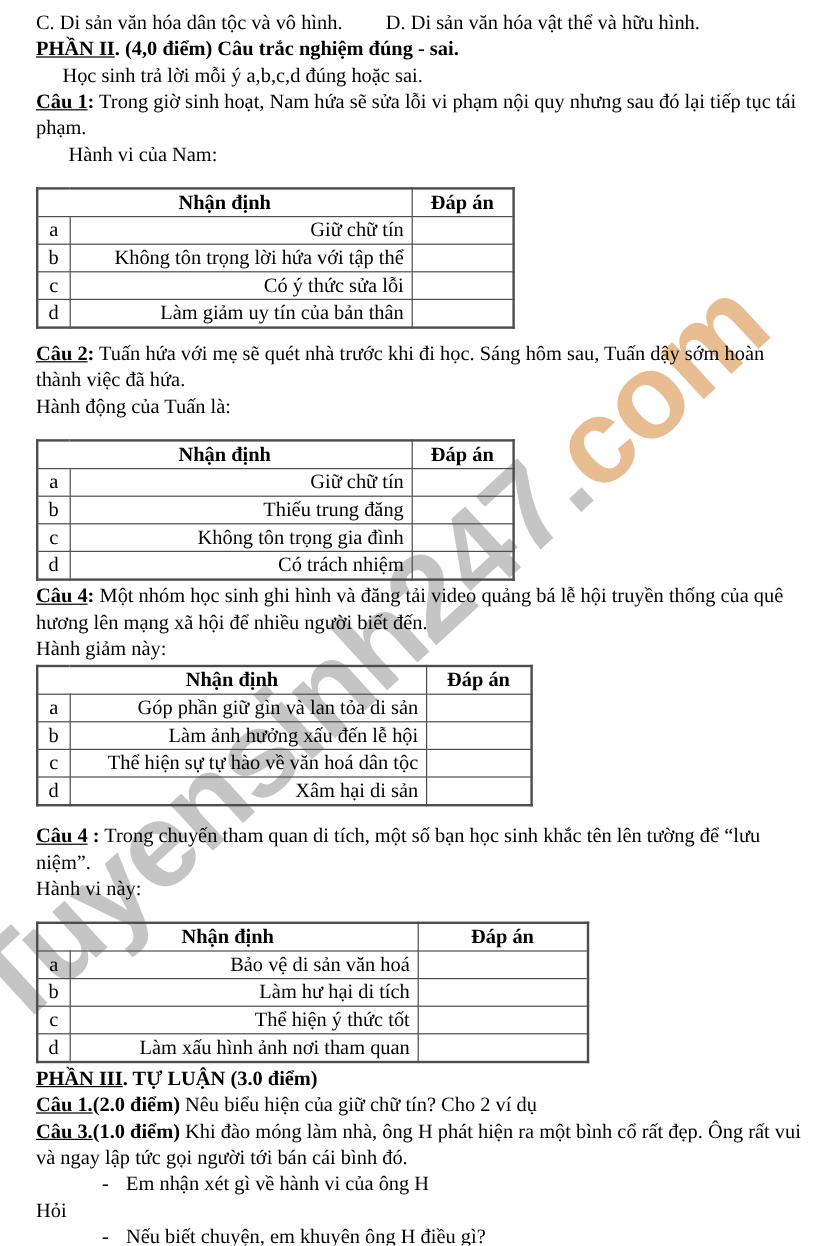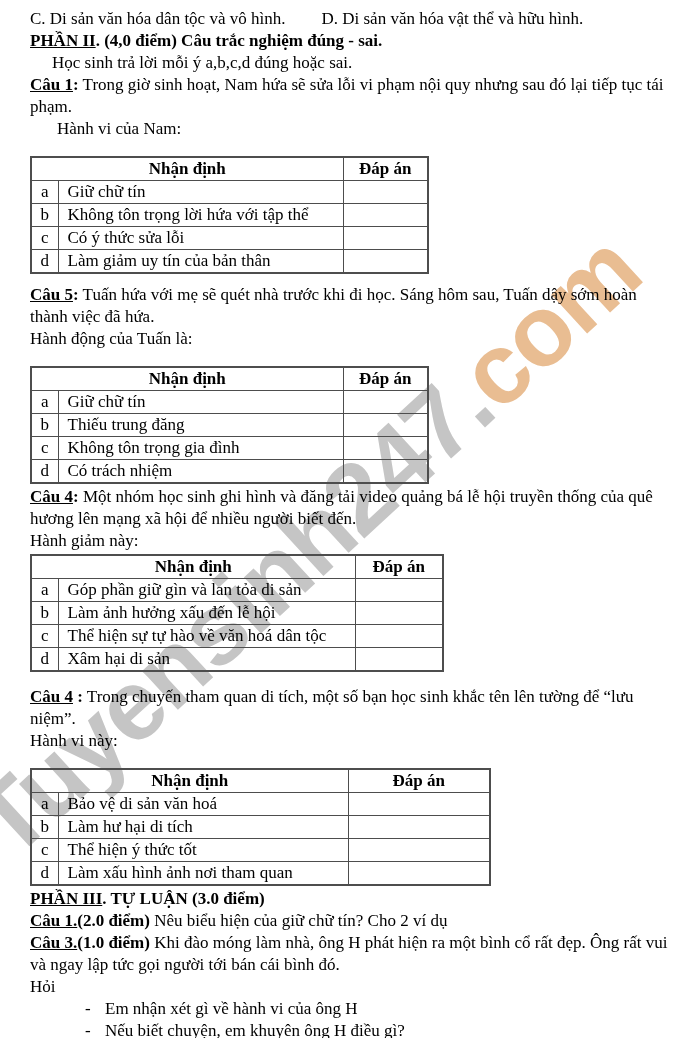"Giữ chữ tín" .qtable td.stmt { text-align: left -> right }
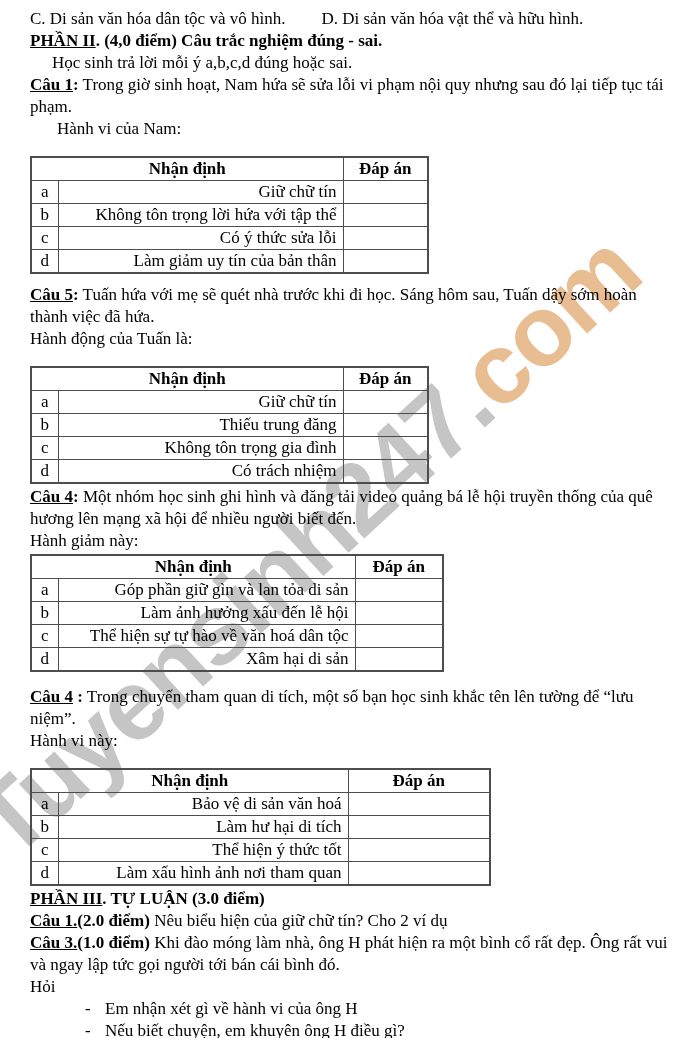"Câu 5" span.u { text: 5 -> 2 }
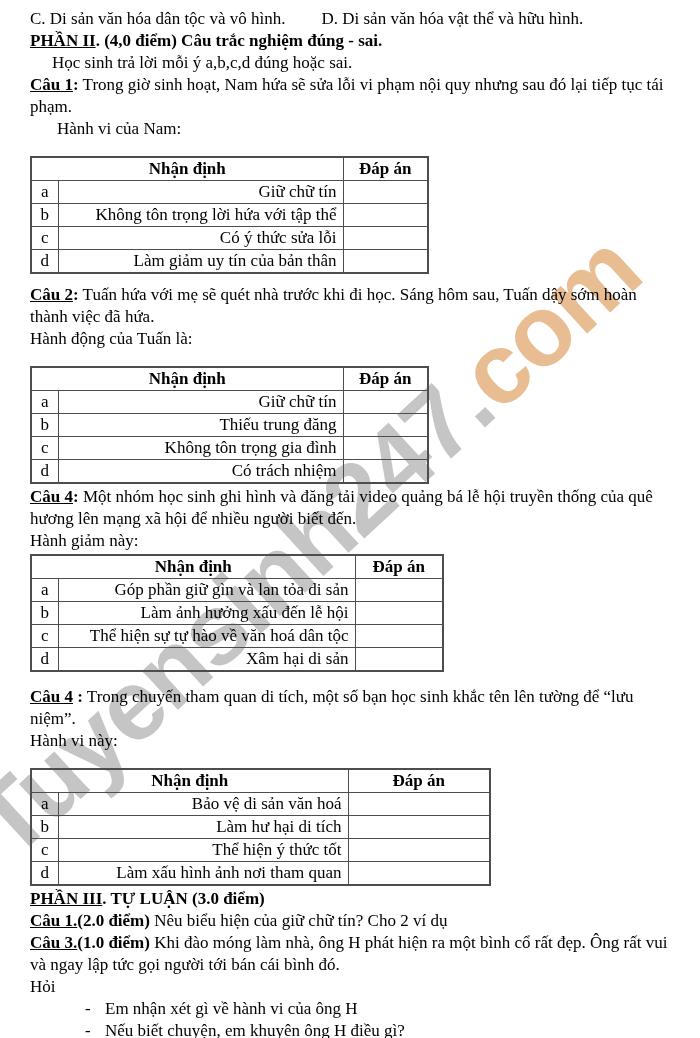"Hỏi" p.para { order: before "- Em nhận xét gì" -> after "- Em nhận xét gì" }
